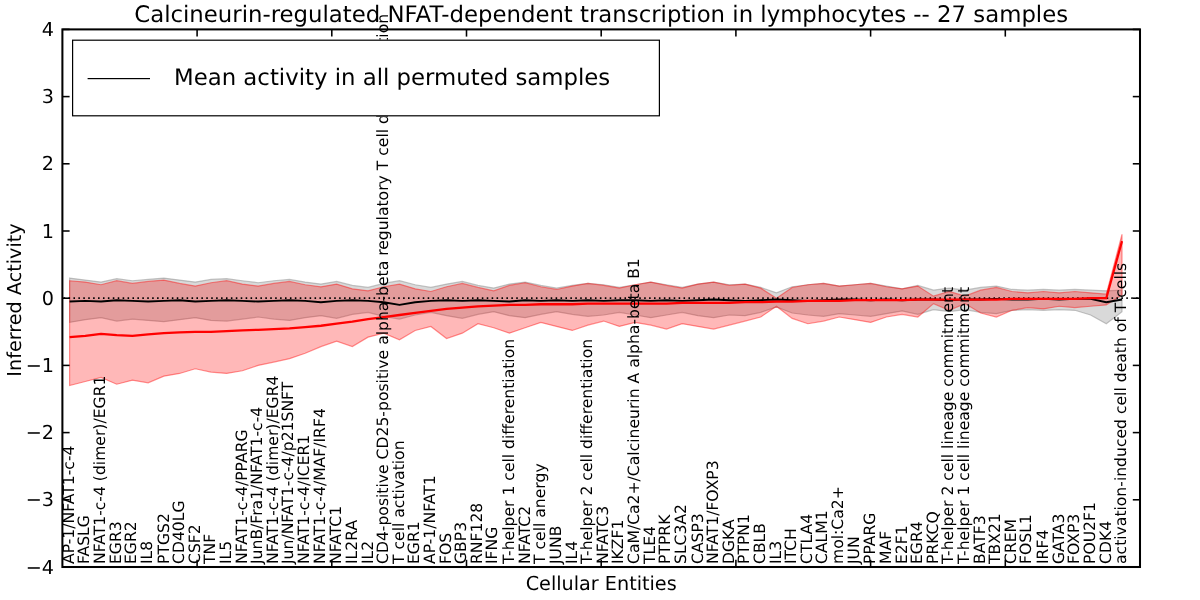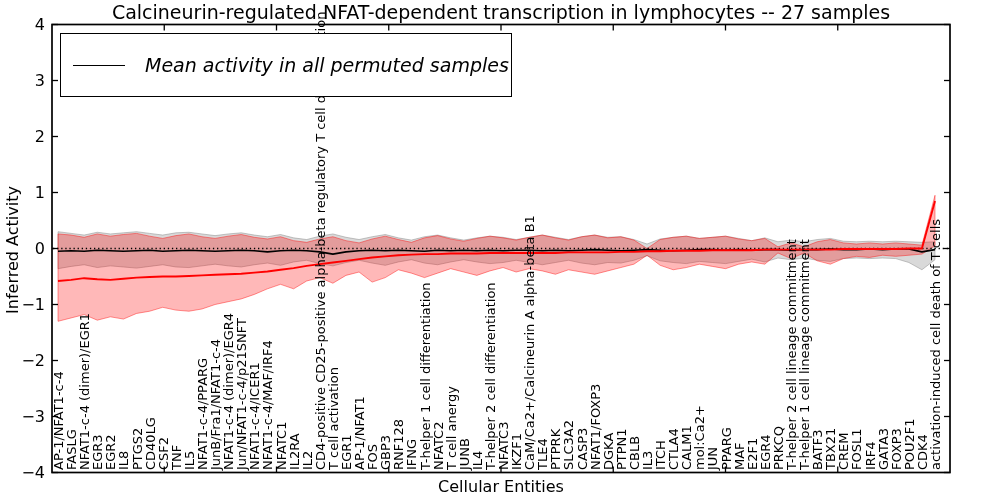"Mean activity in all permuted" .legend { font-style: italic -> none; width: 452px -> 490px }
